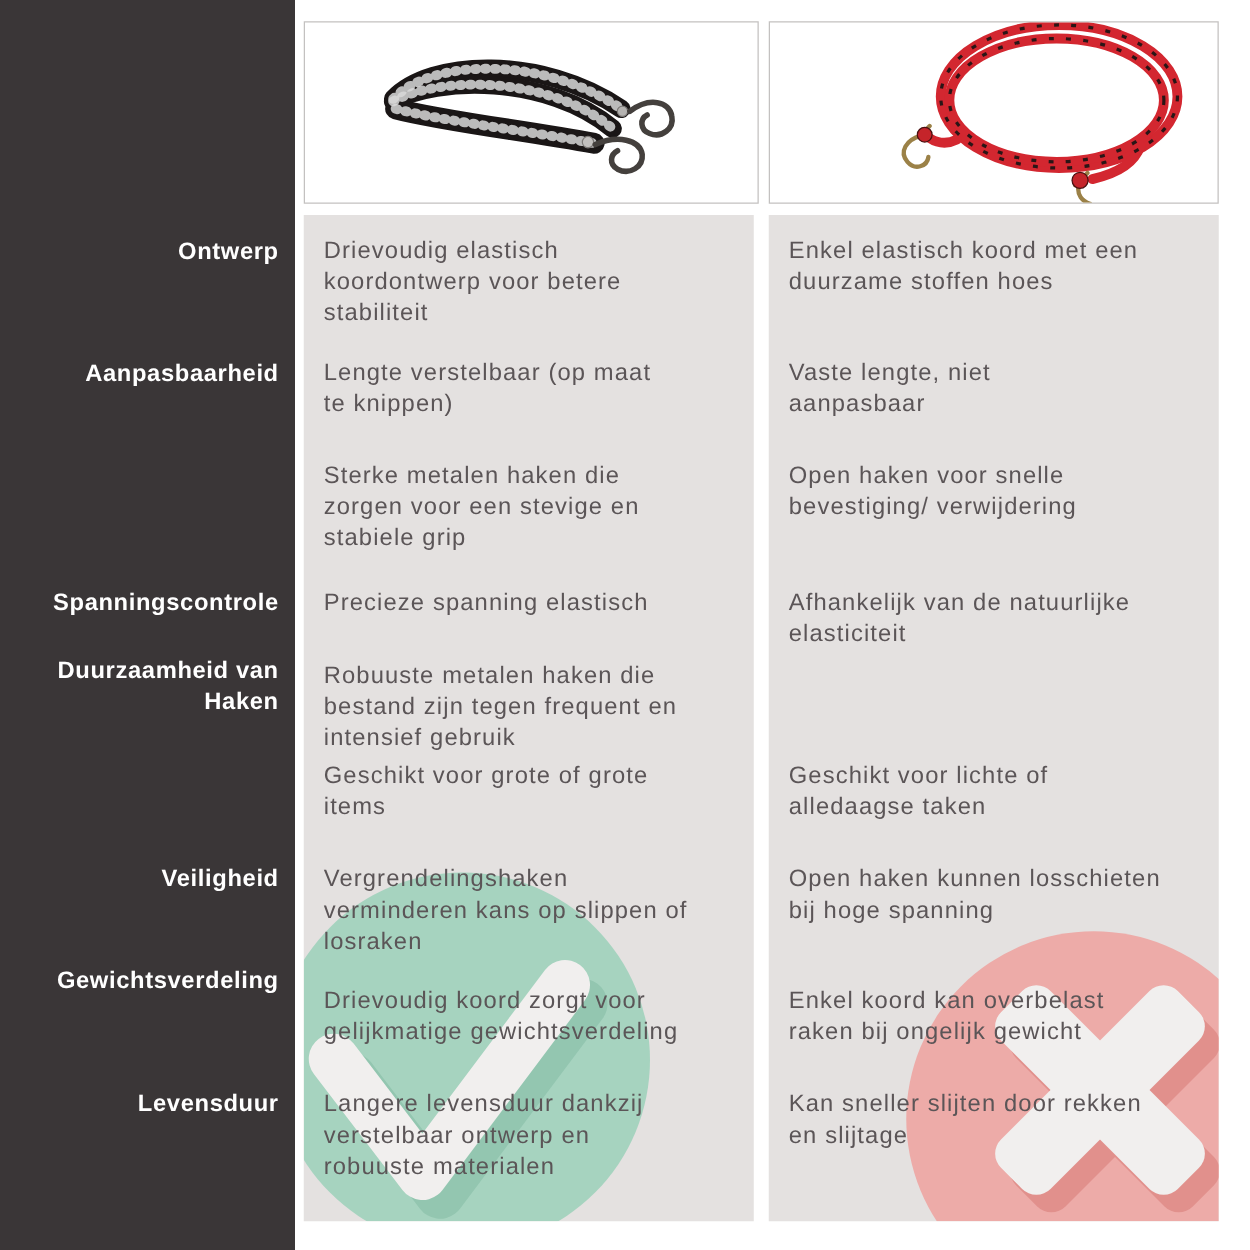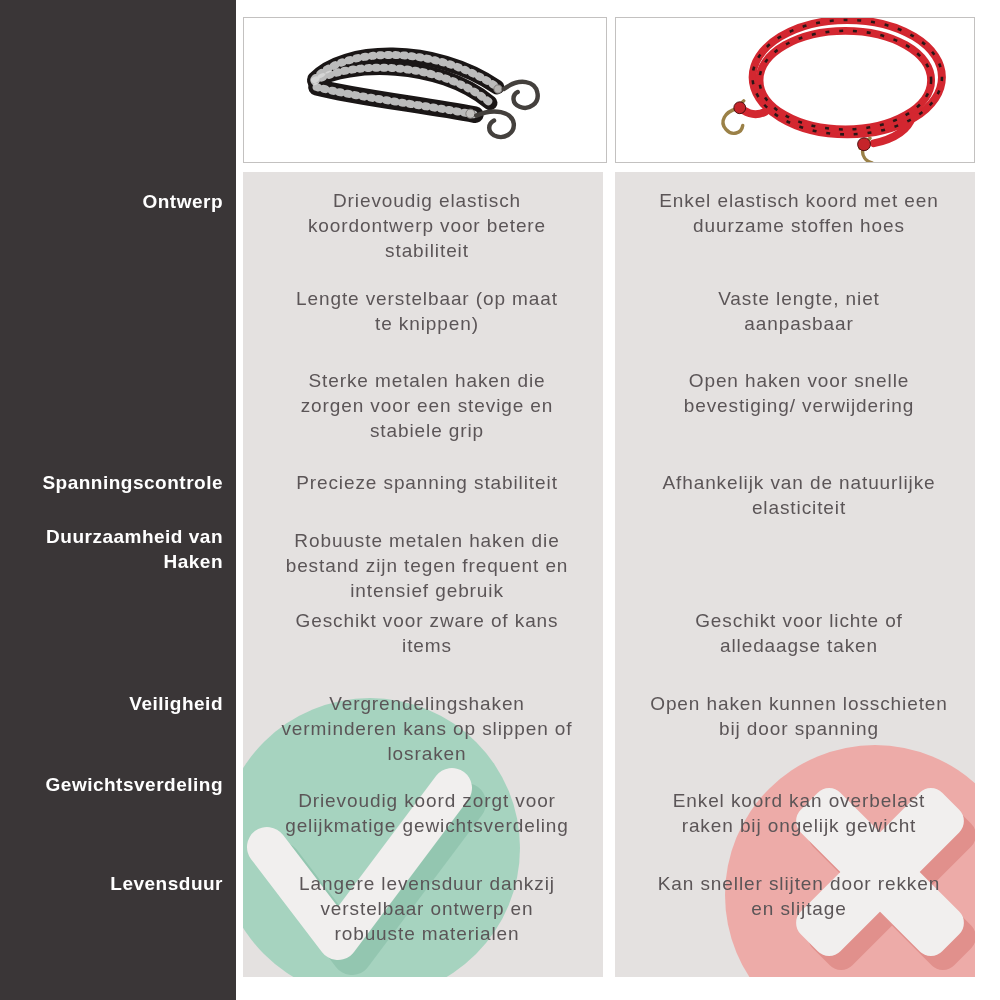"Drievoudig elastisch" .cellcol { text-align: center -> none }
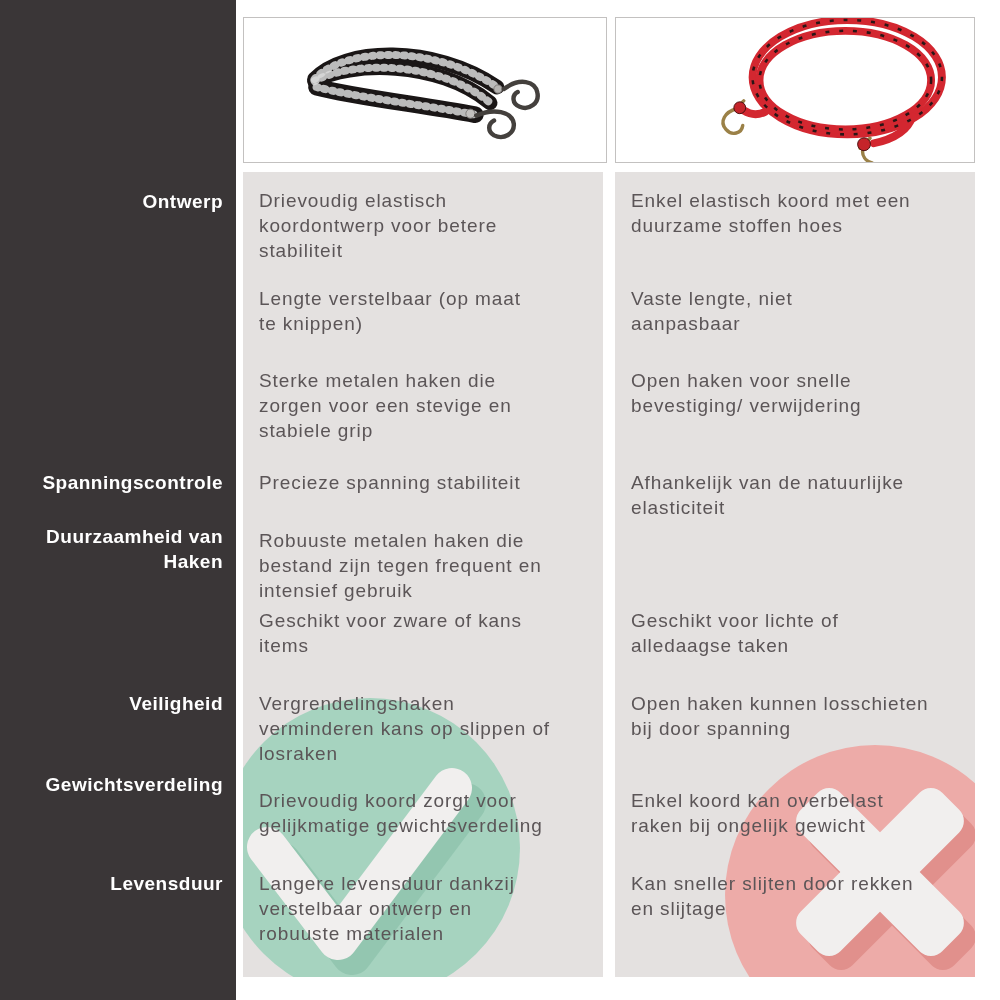"Aanpasbaarheid" div.rowlabel { html: none -> <div>Aanpasbaarheid</div> }
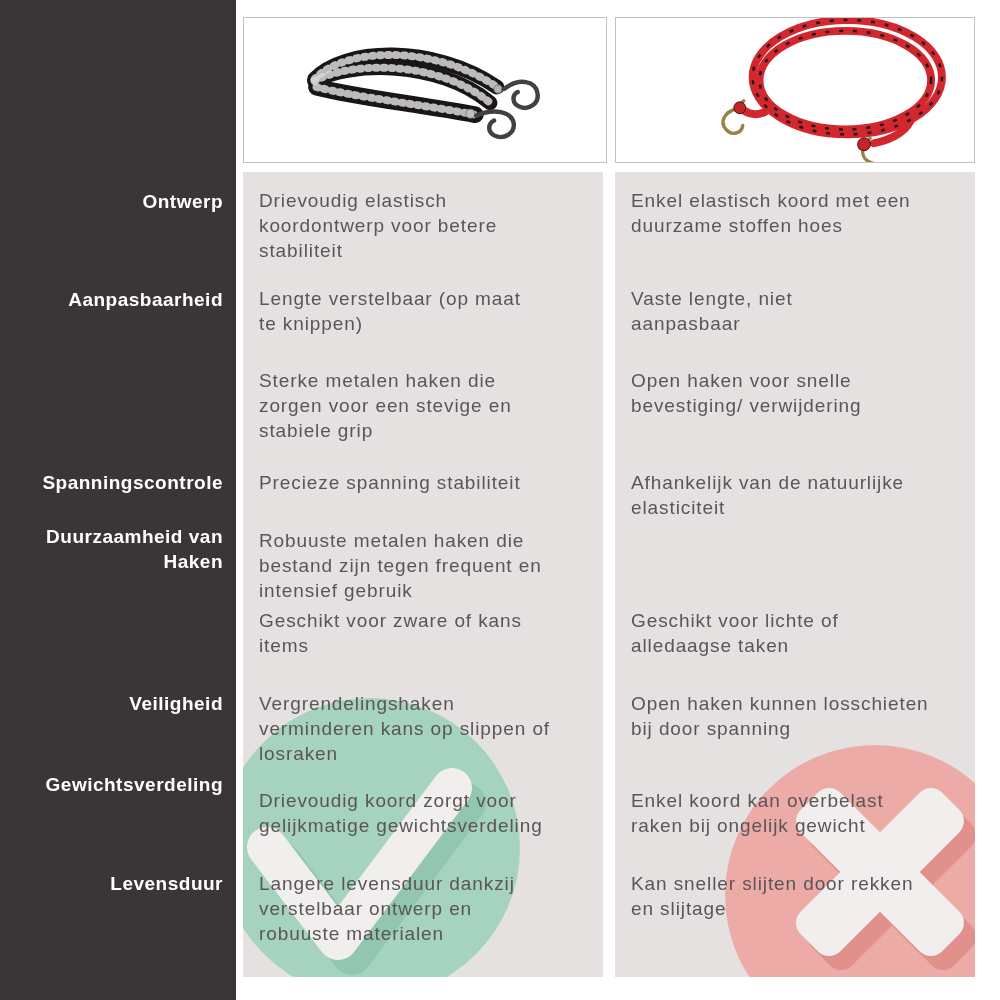"Precieze spanning stabiliteit" div.celltext { text: stabiliteit -> elastisch }
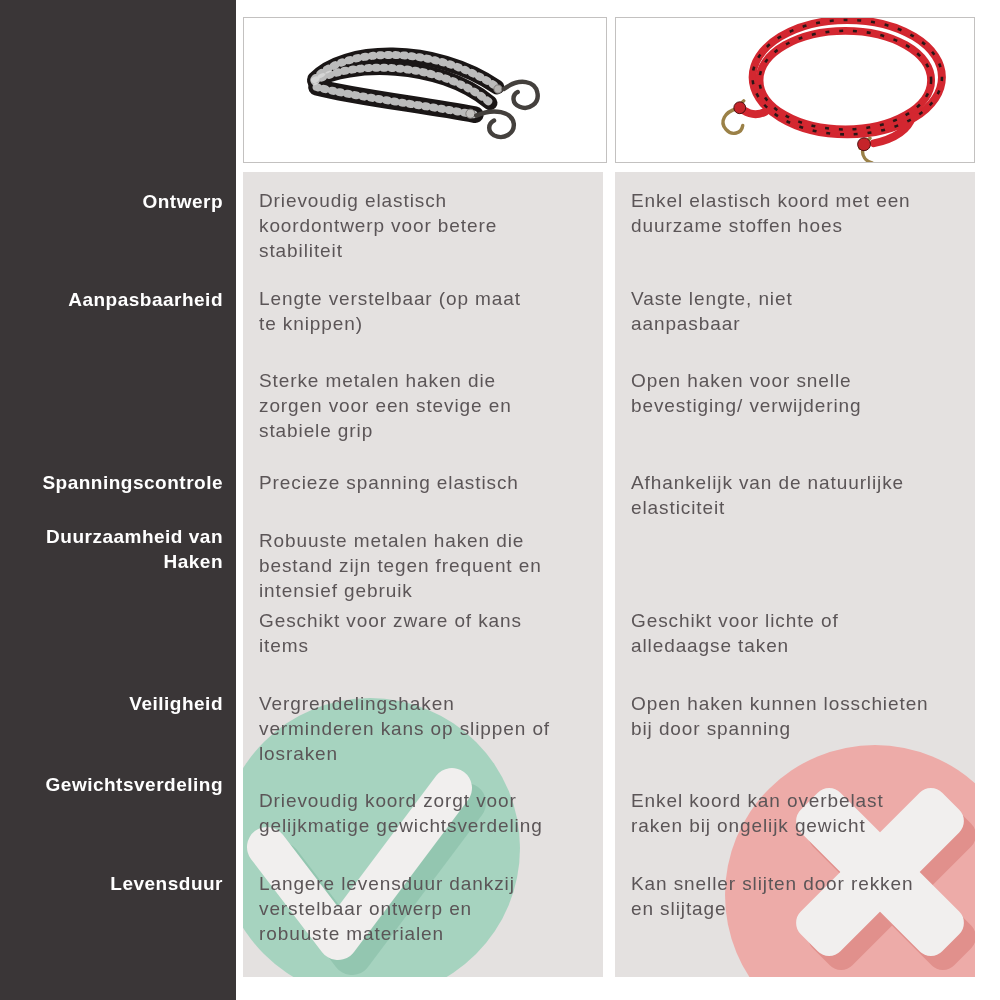"Geschikt voor zware of kans" div.celltext { text: zware of kans -> grote of grote }
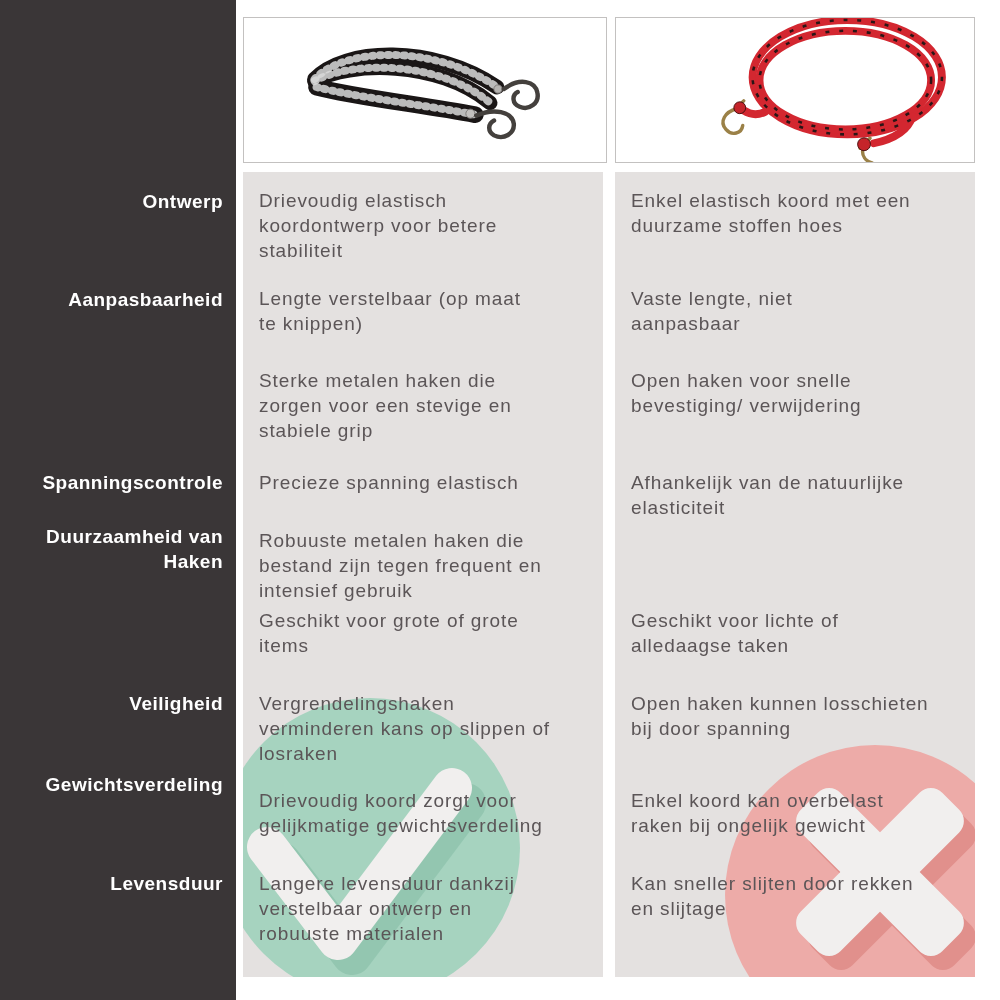"Open haken kunnen losschieten" div.celltext { text: door -> hoge }
